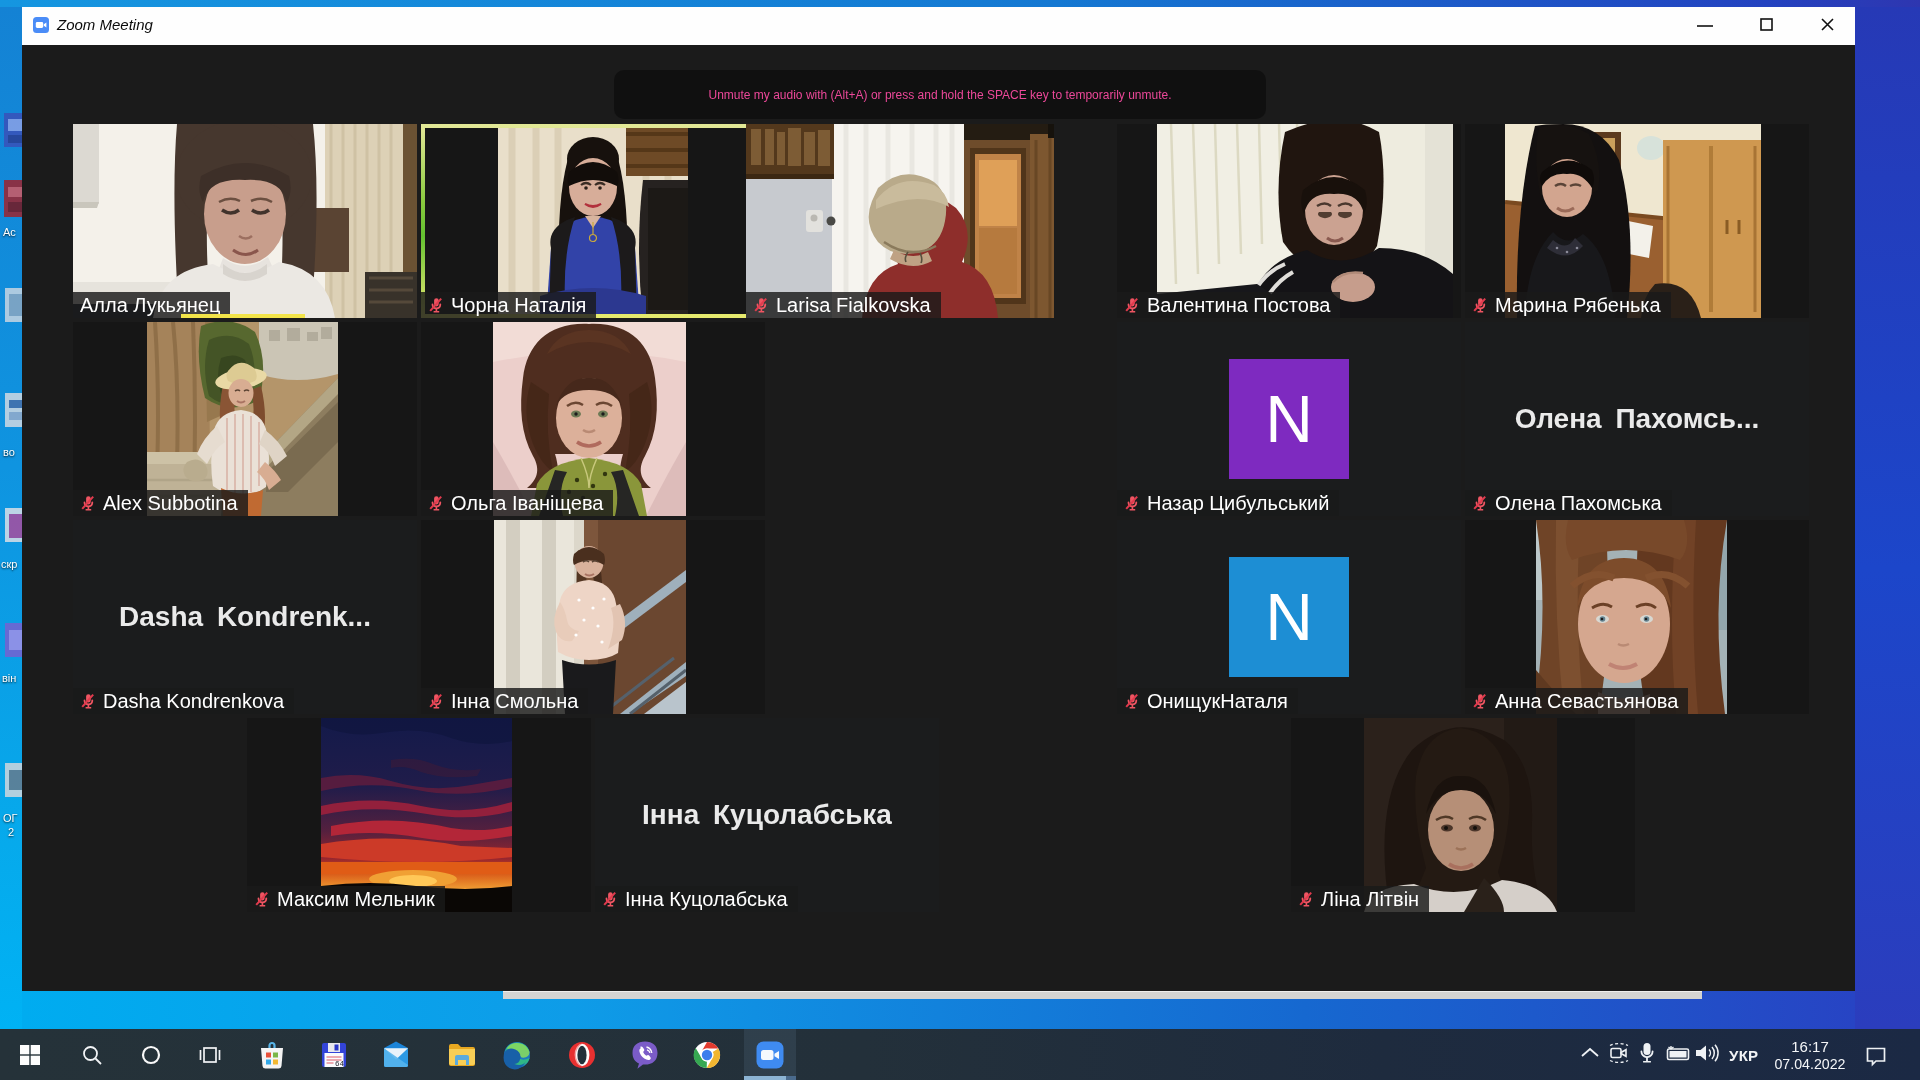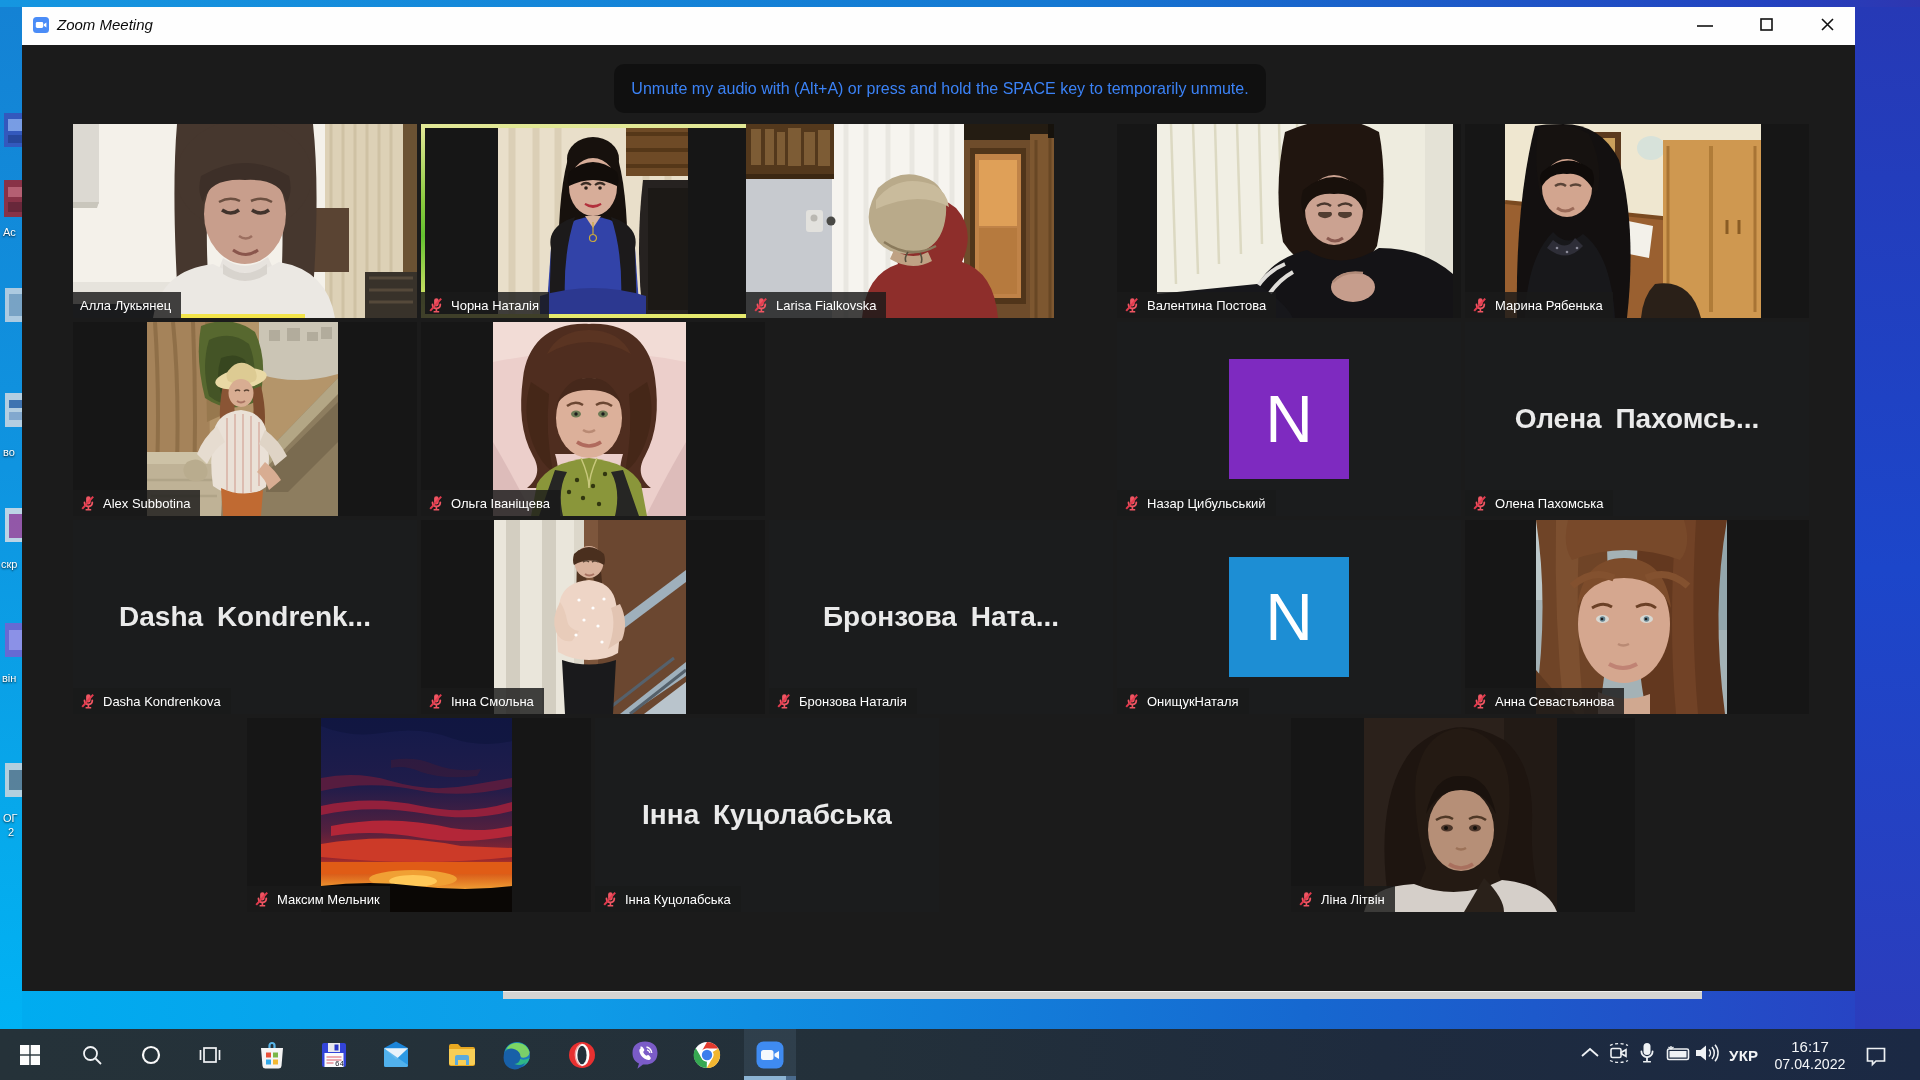"Unmute my audio with (Alt+A)" #tip { color: #3b82f6 -> #ec4899; font-size: 16px -> 12px; top: 64px -> 70px }
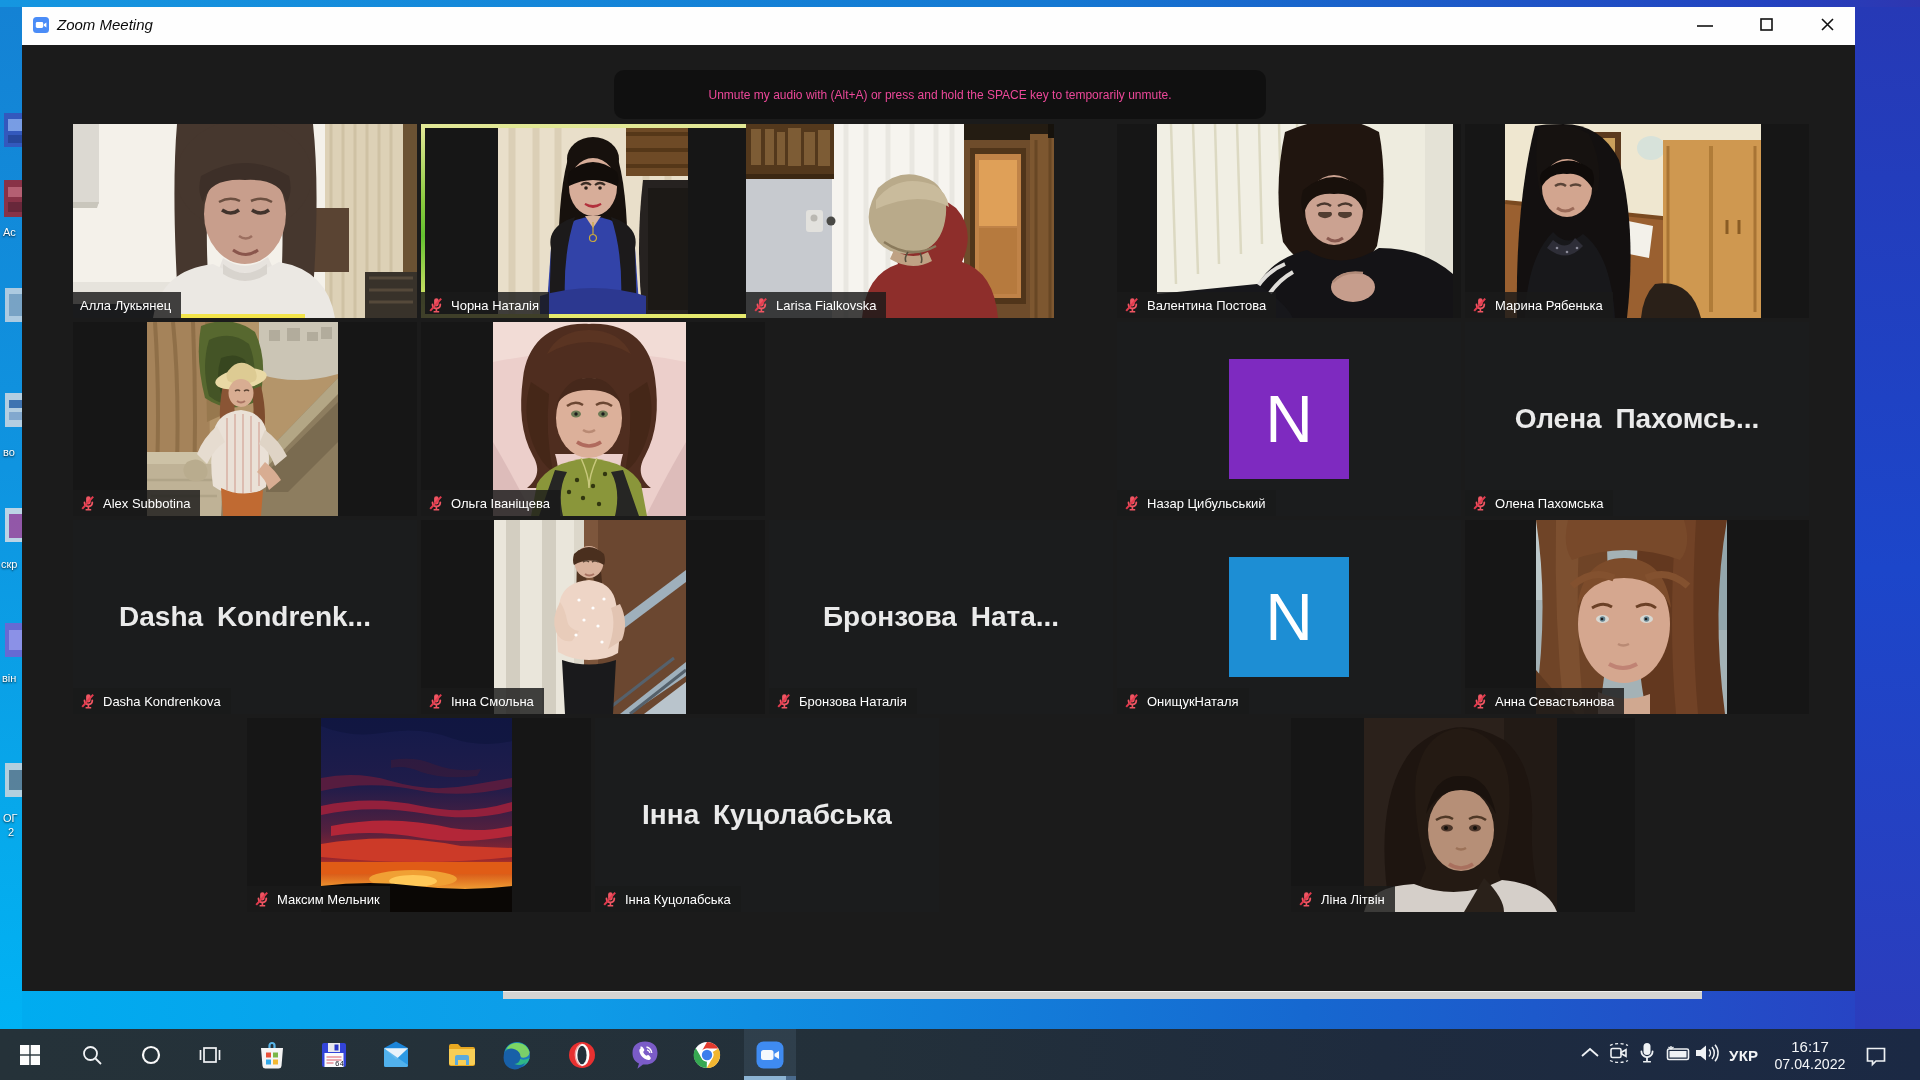"Алла Лукьянец" .nm { font-size: 13px -> 20px }
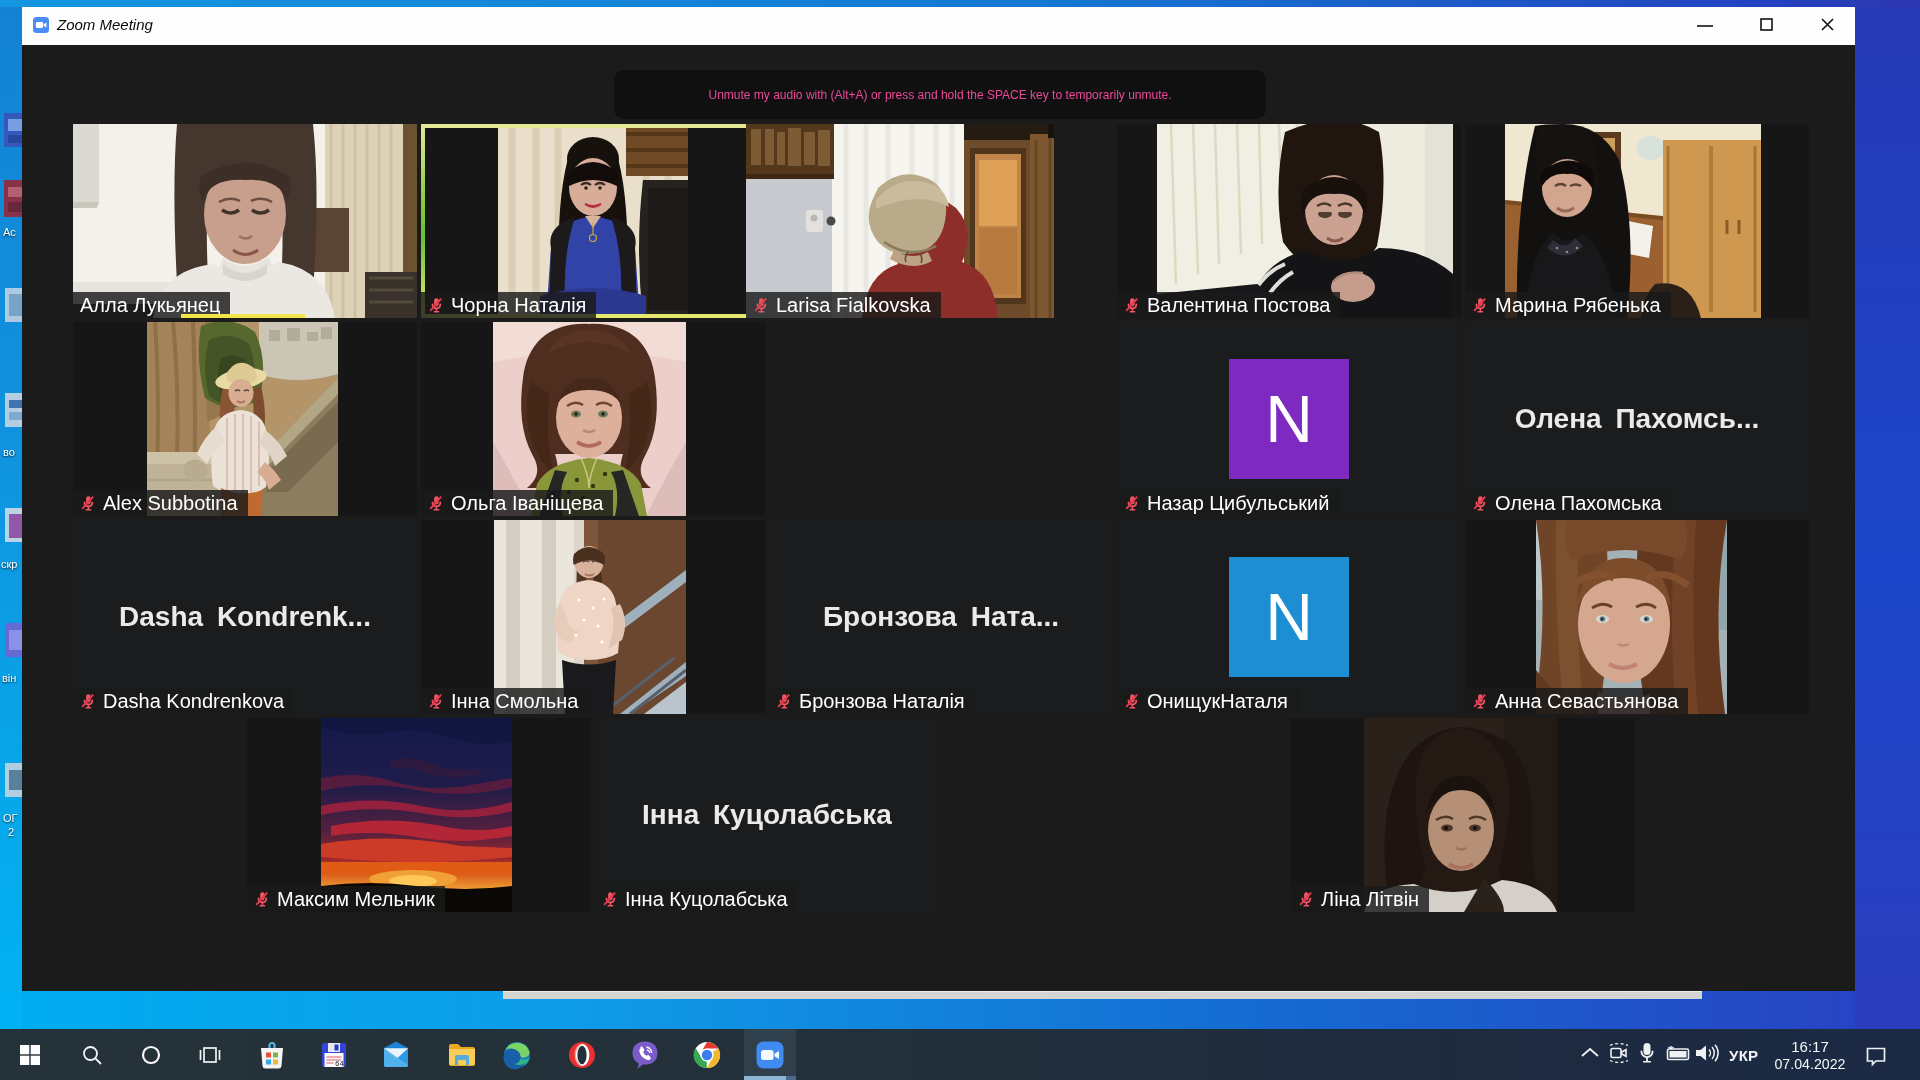"Бронзова Ната..." div.tile { html: <div> <div>Бронзова Ната...</div> <div><svg> <g> <rect></rect> <path></path> </g> <line></line> </svg>Бронзова Наталія</div> </div> -> none }
